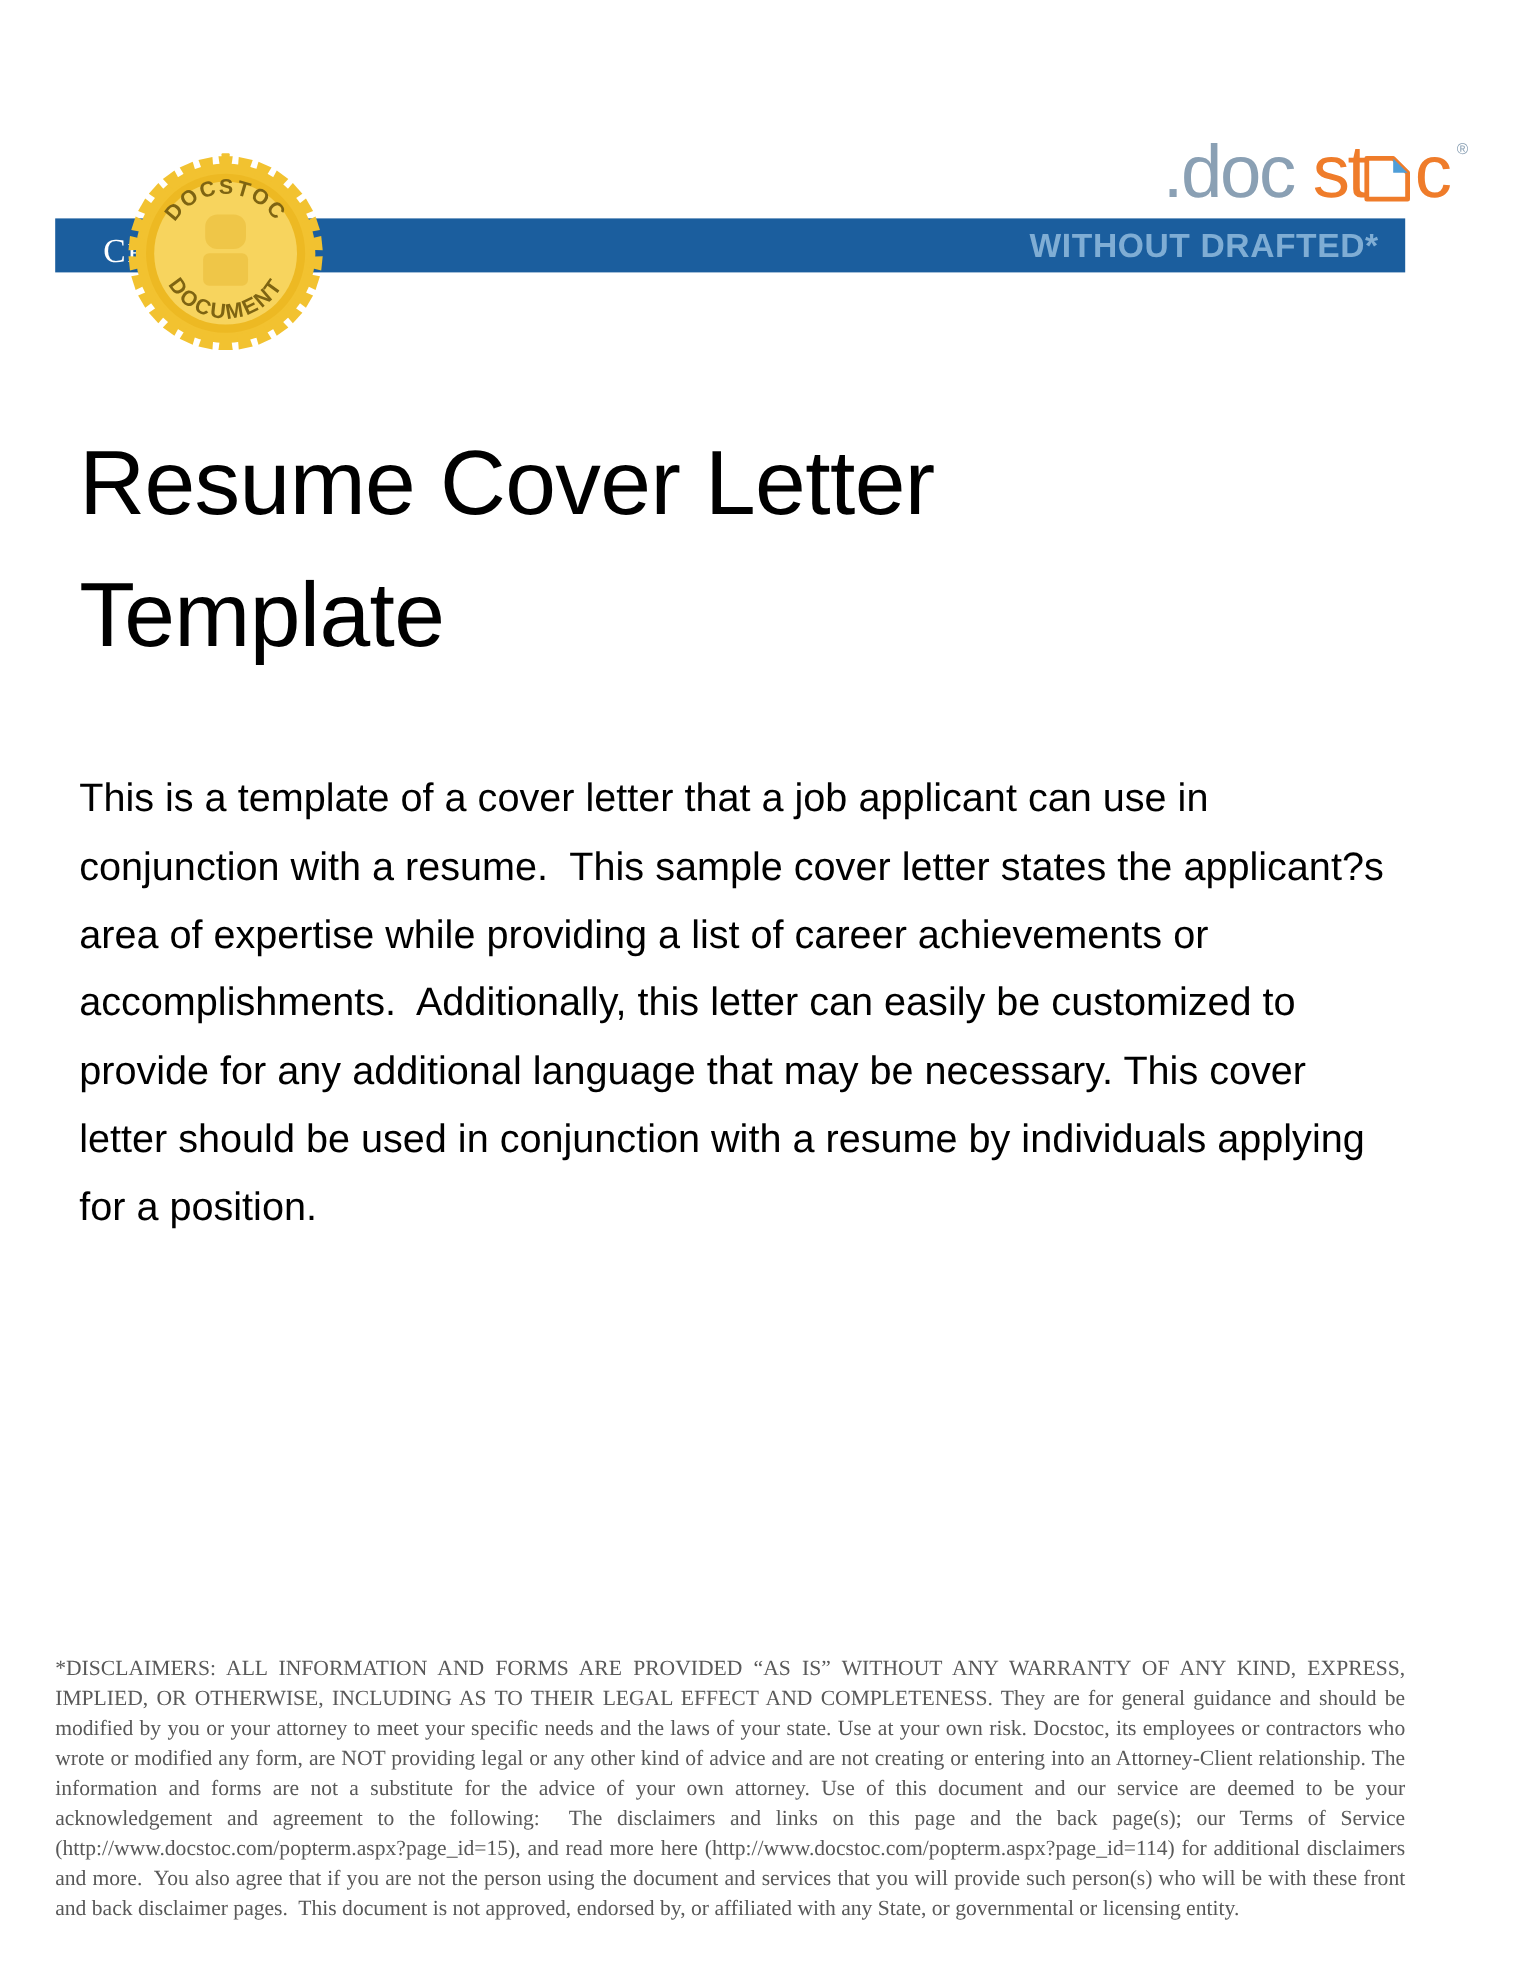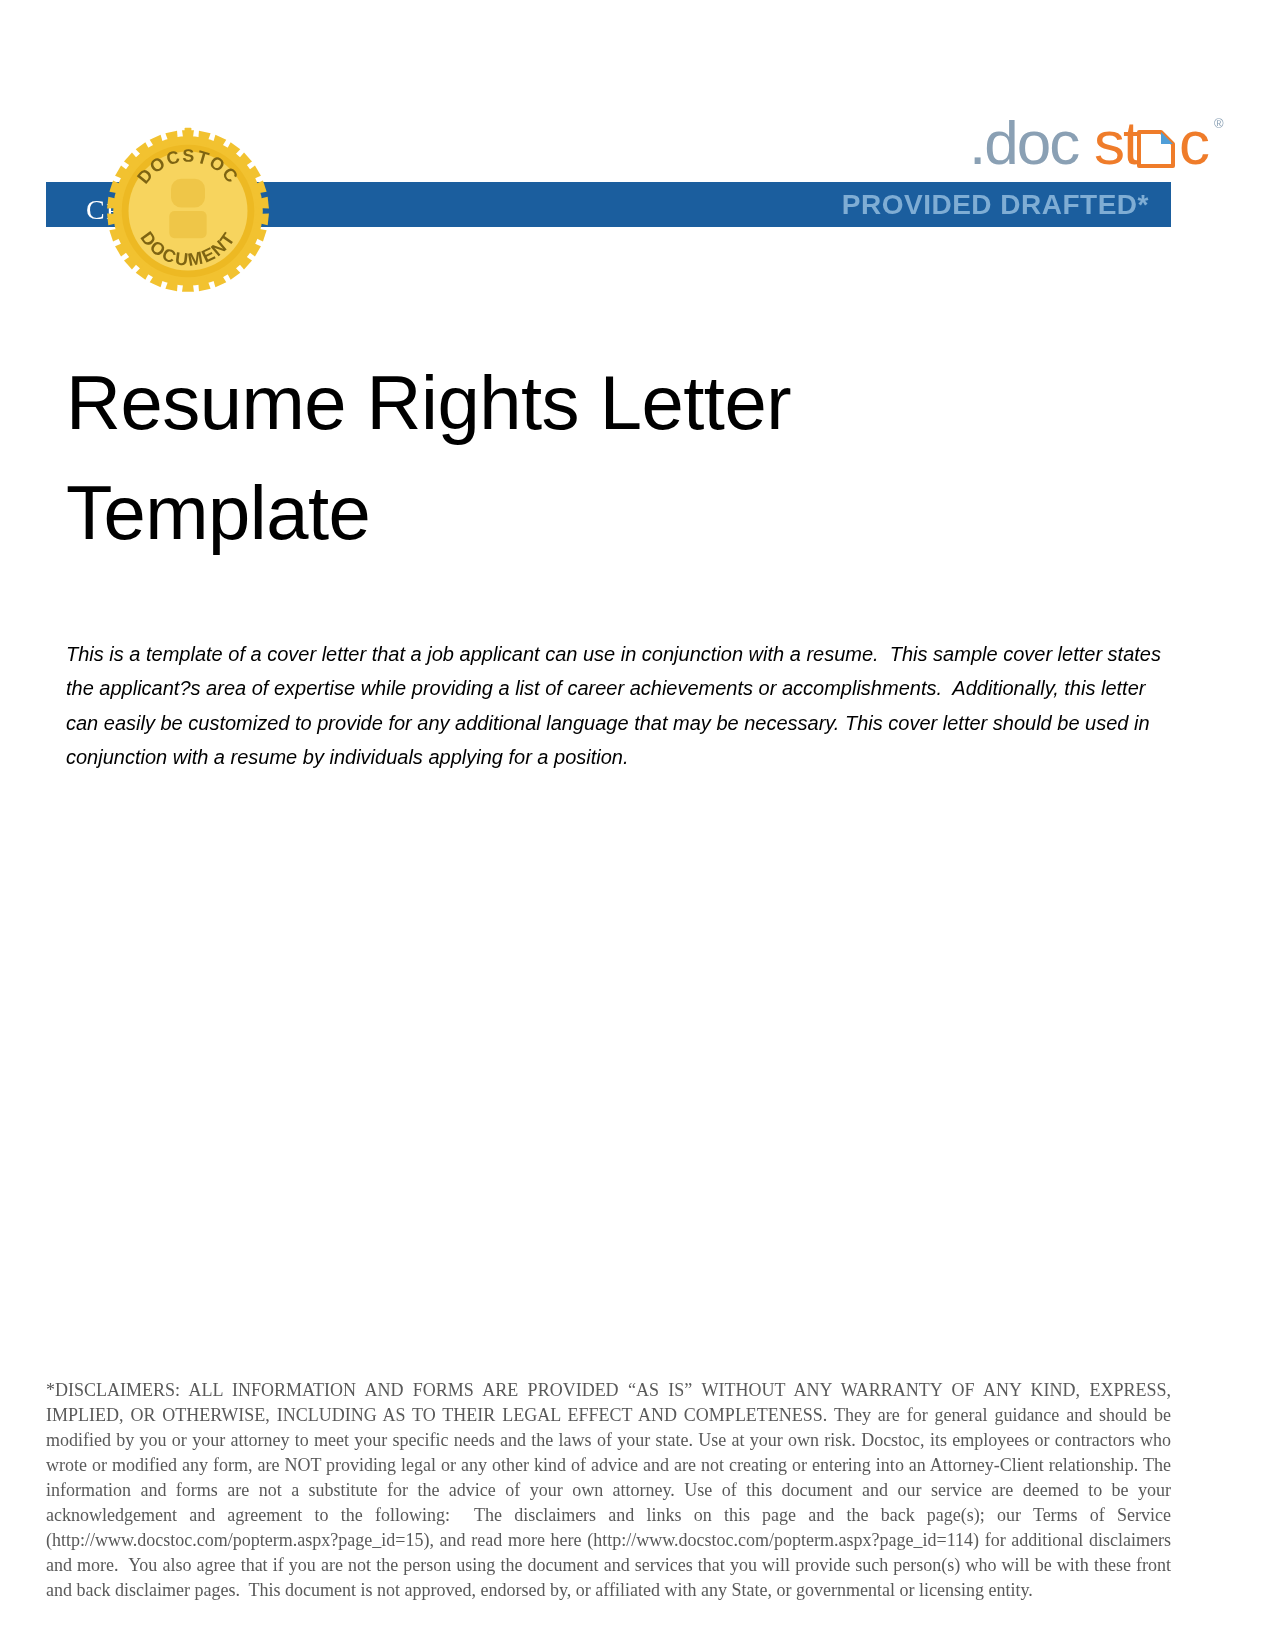"PROVIDED DRAFTED*" div { text: PROVIDED -> WITHOUT }
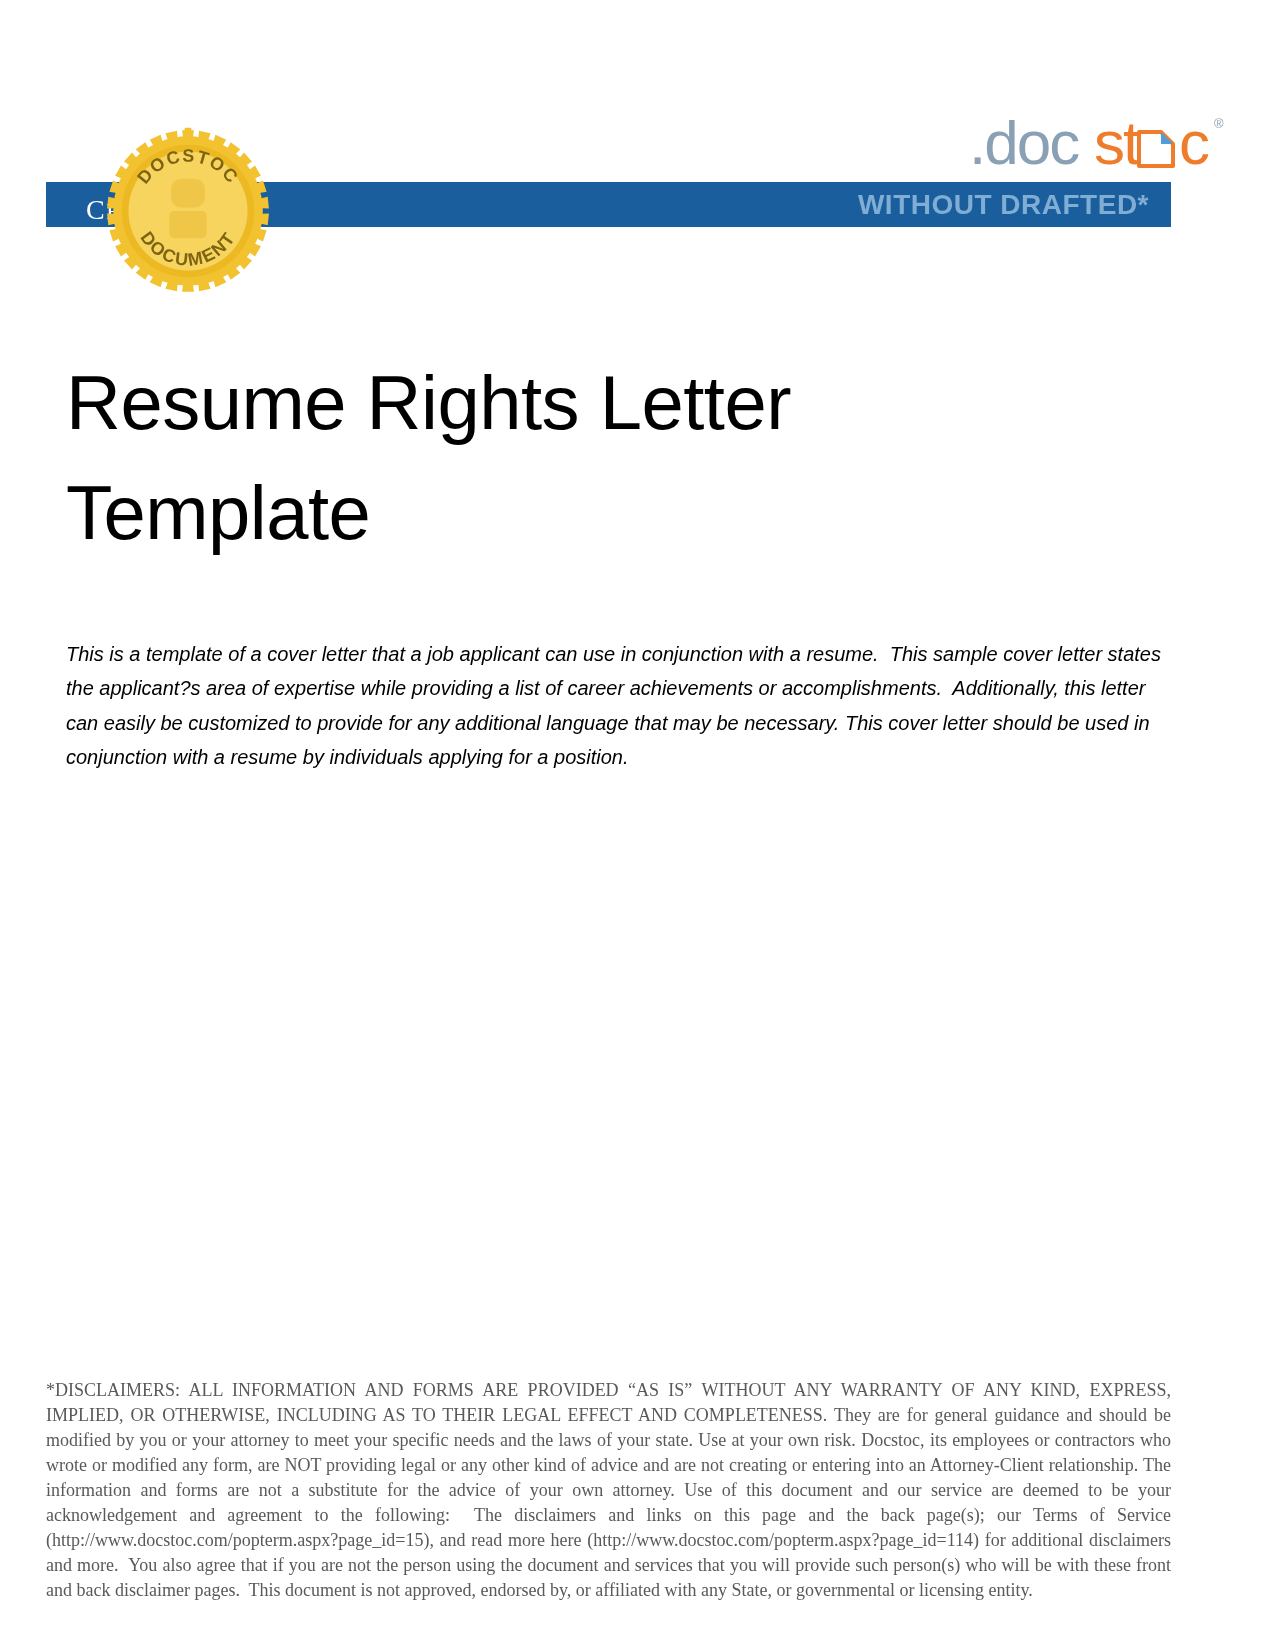"Resume Rights Letter Template" h1 { text: Rights -> Cover }
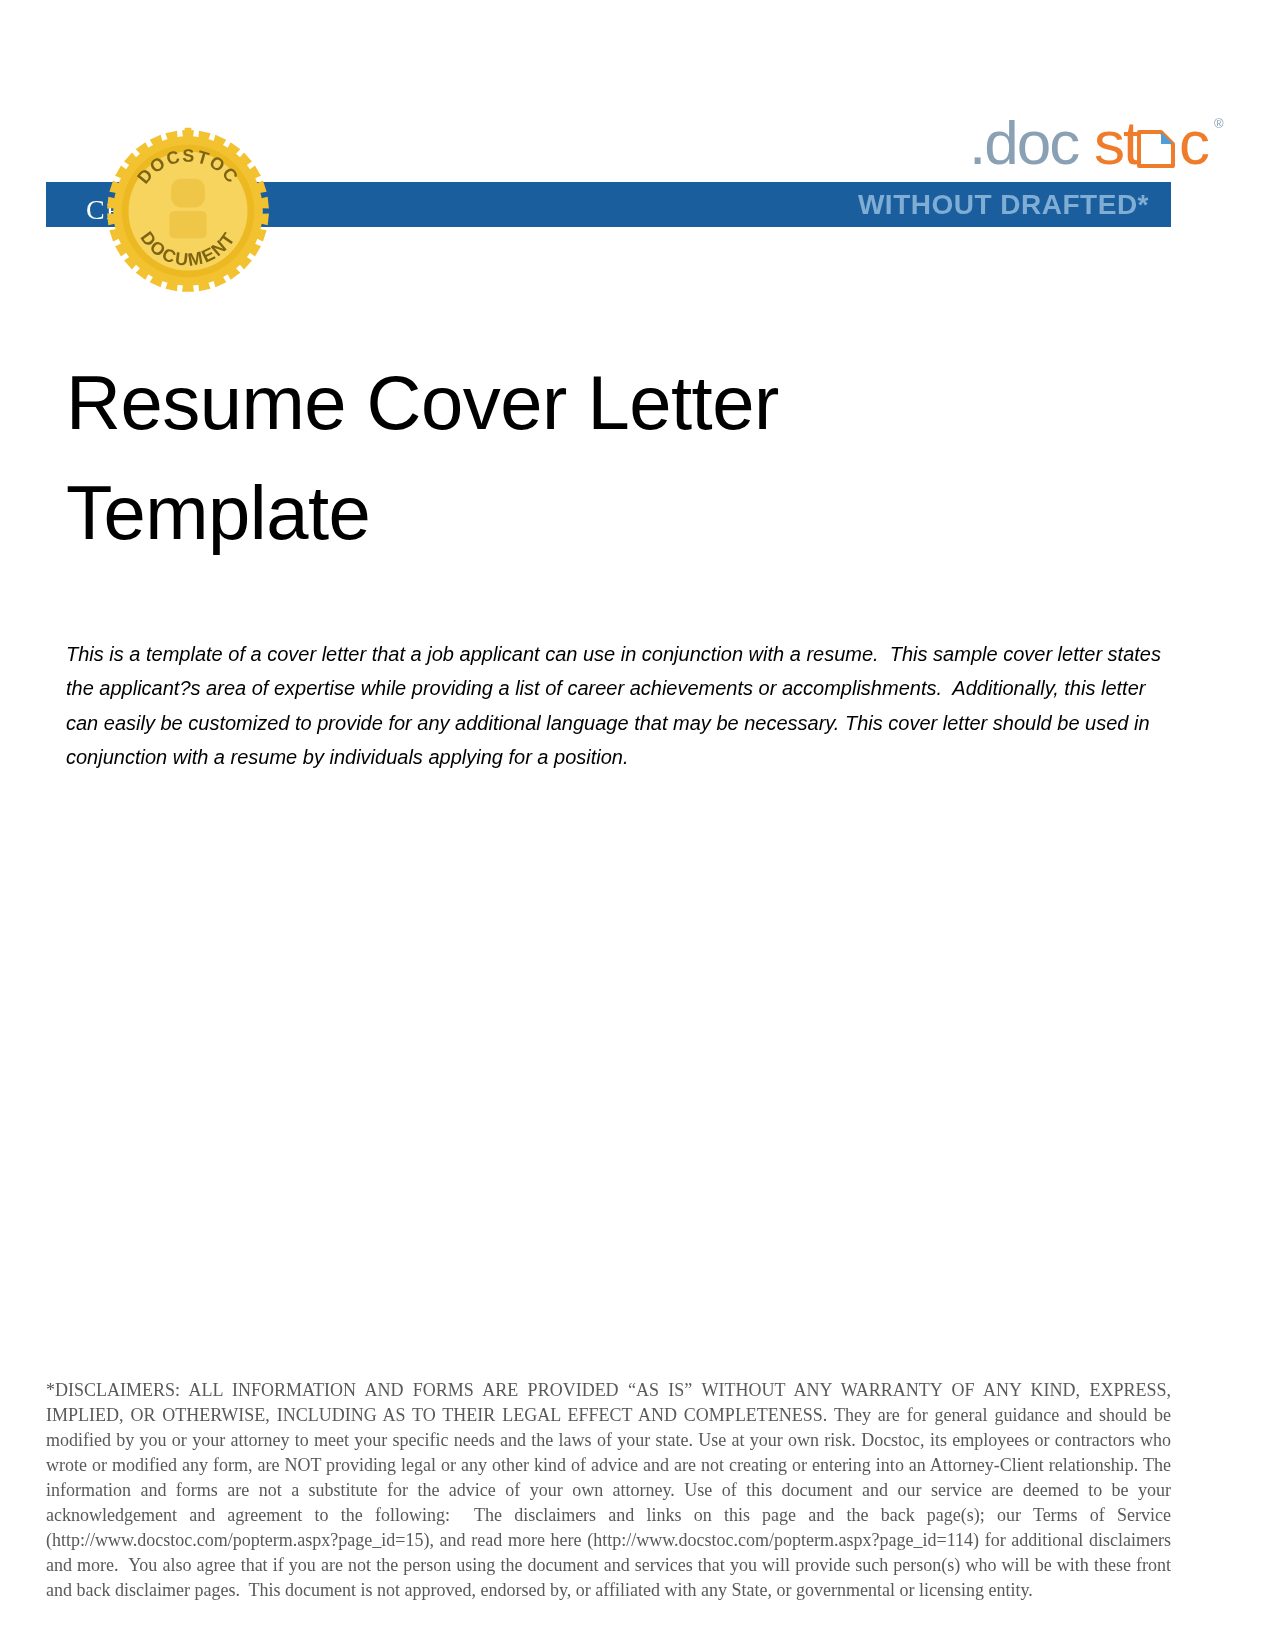"This is a template of" #doc-description { font-size: 20px -> 33px; font-style: italic -> none }
